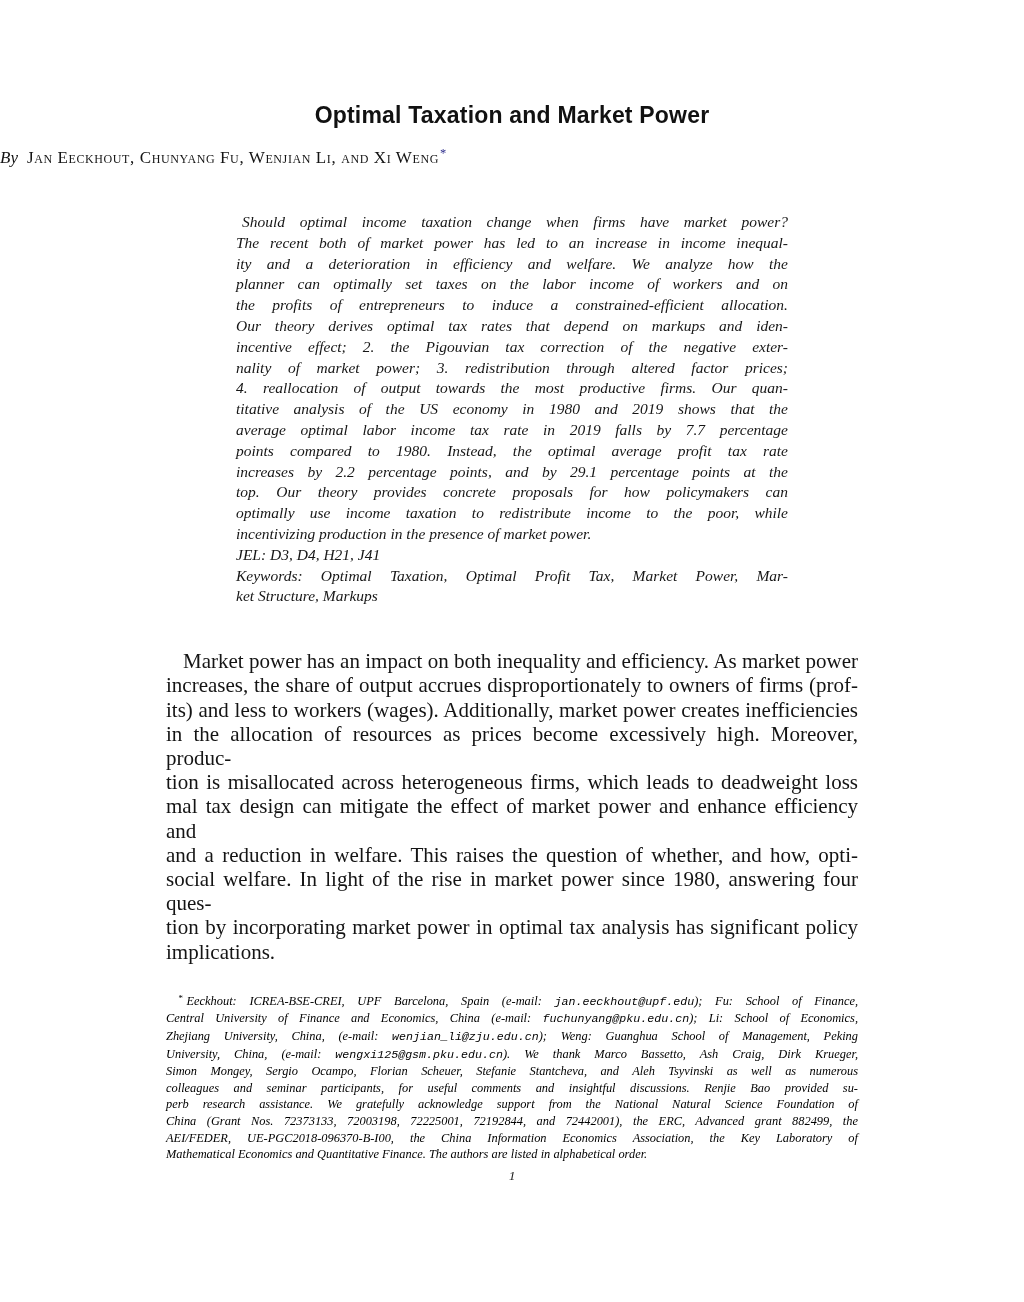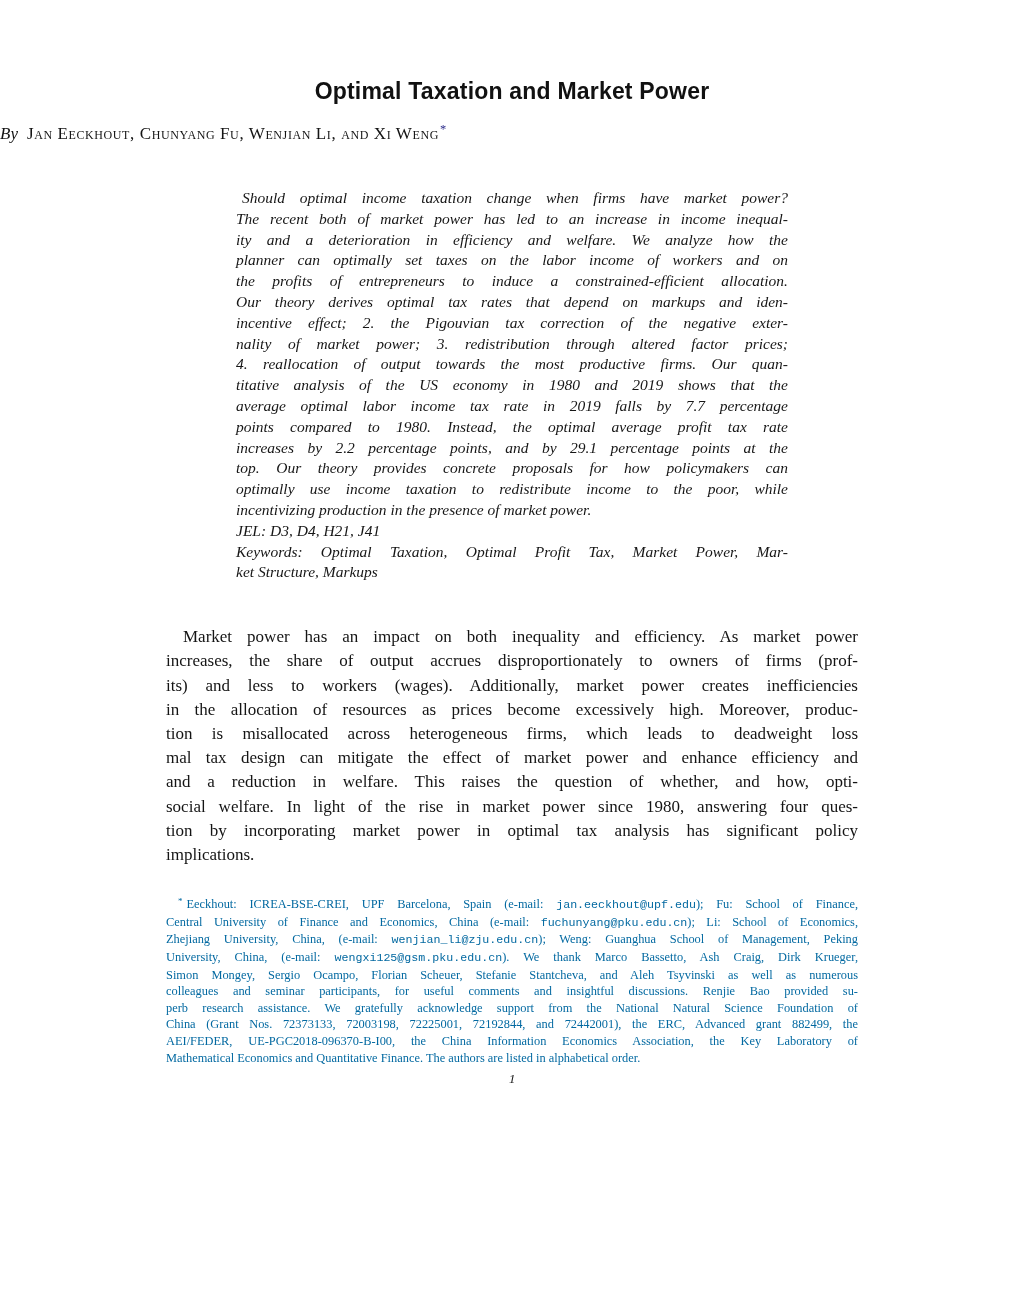"Optimal Taxation and Market Power" .title { padding-top: 78px -> 102px }
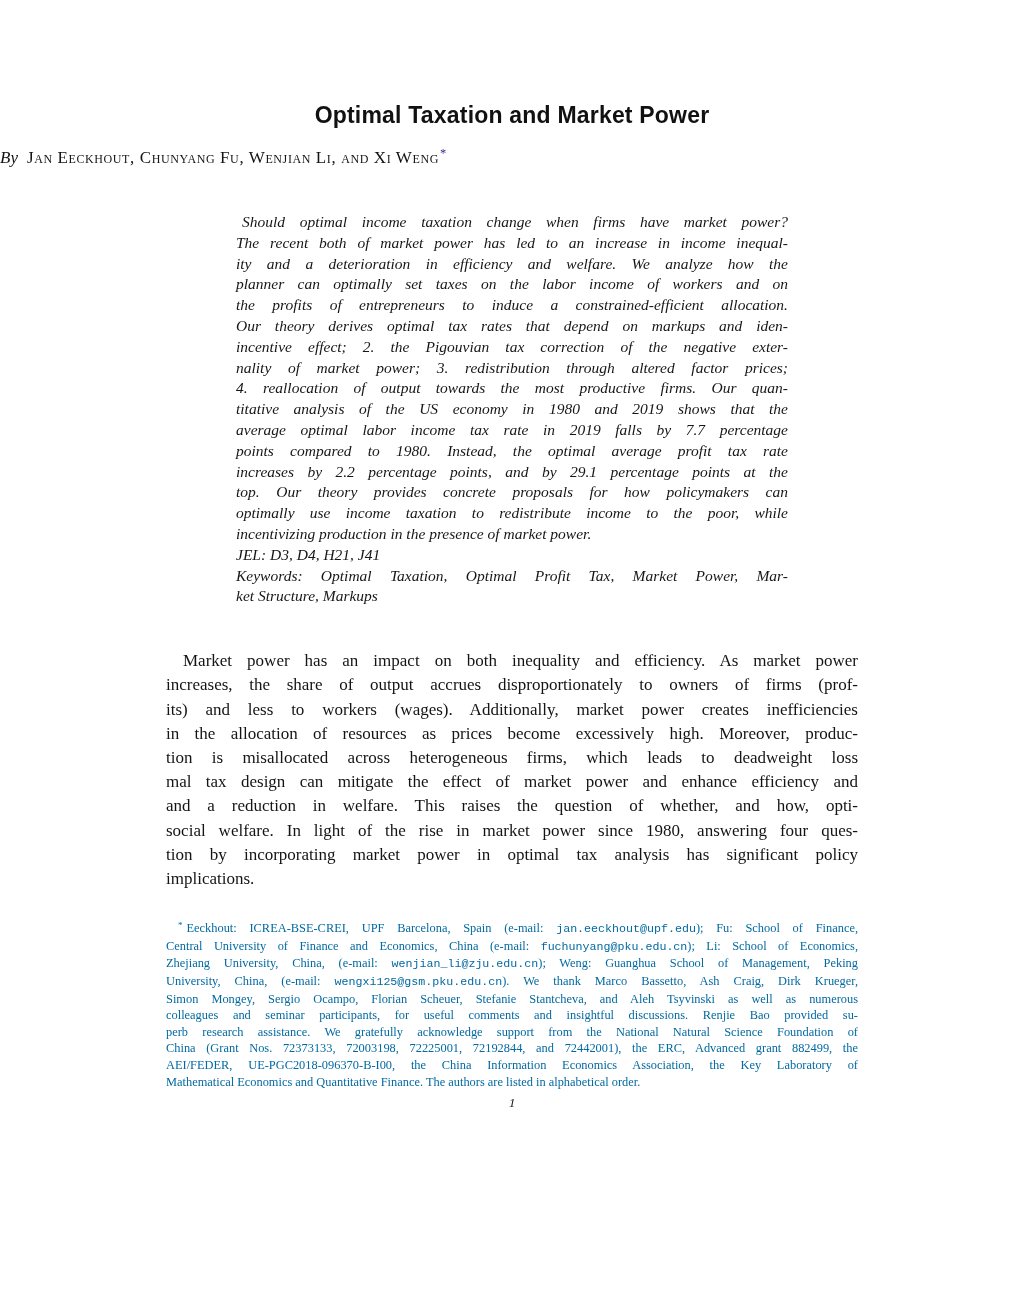"Market power has an impact" .bodytext { font-size: 17px -> 21px }
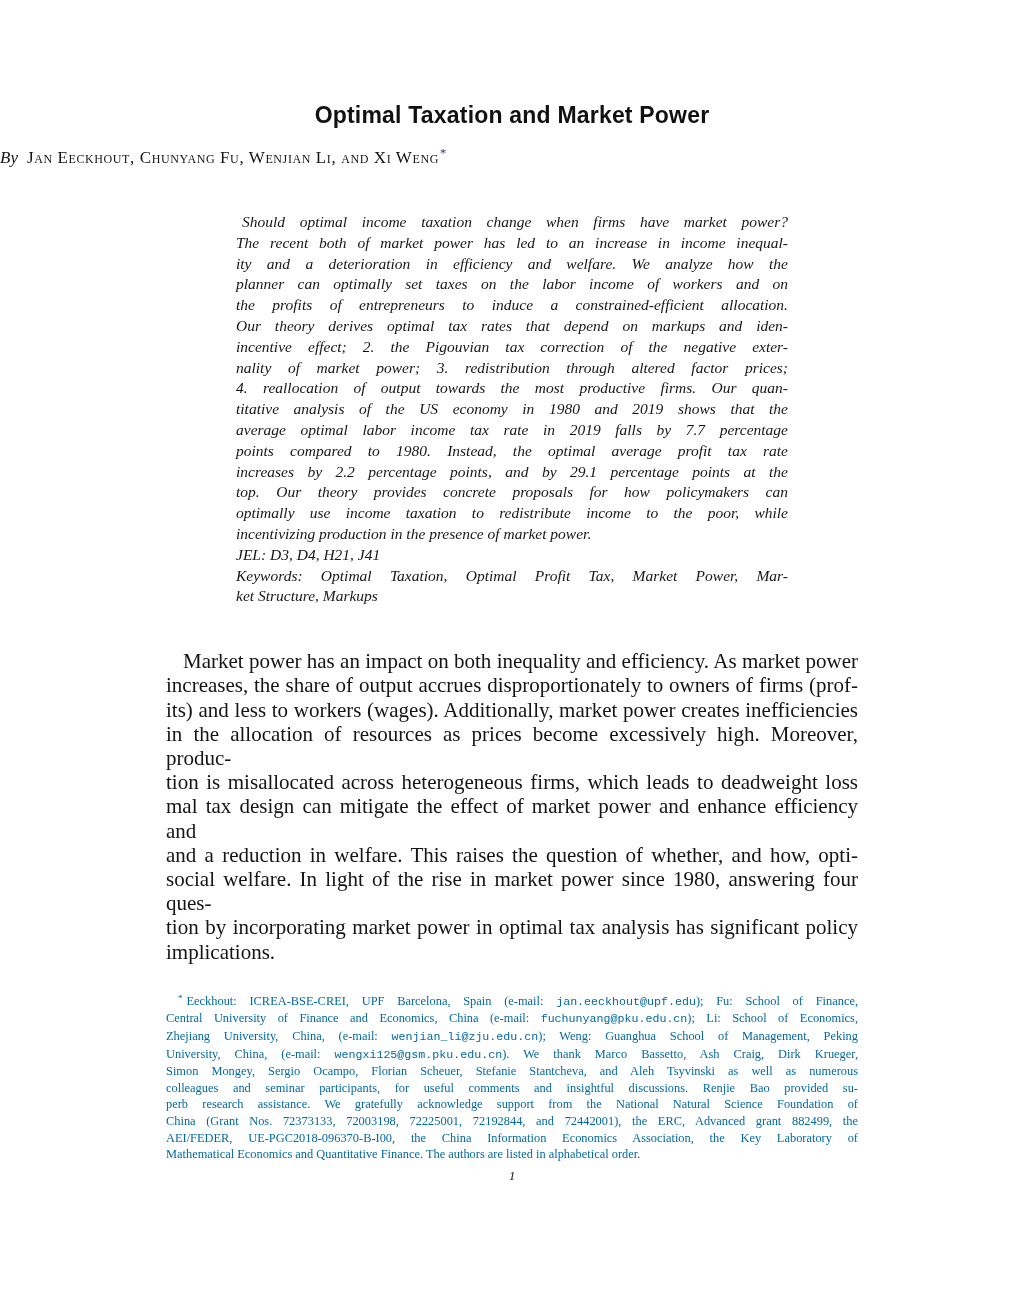"* Eeckhout: ICREA-BSE-CREI, UPF" .footnote { color: #0369a1 -> #000000; font-style: none -> italic }
